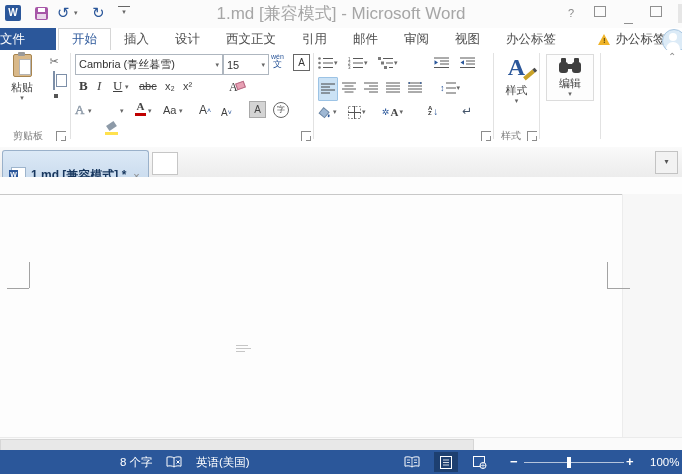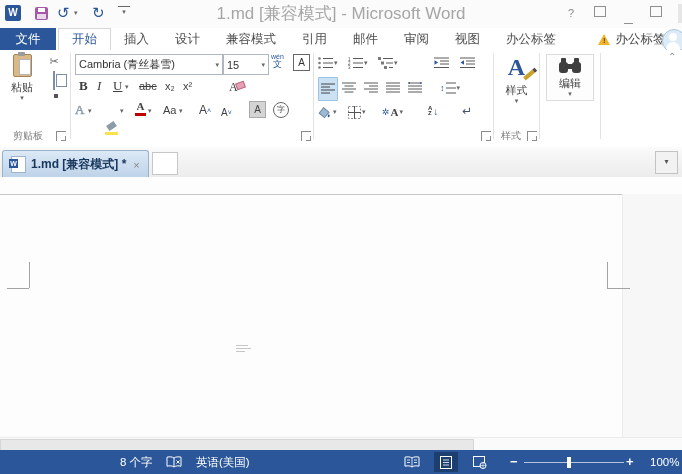"文件" .file-tab { text-align: center -> none }
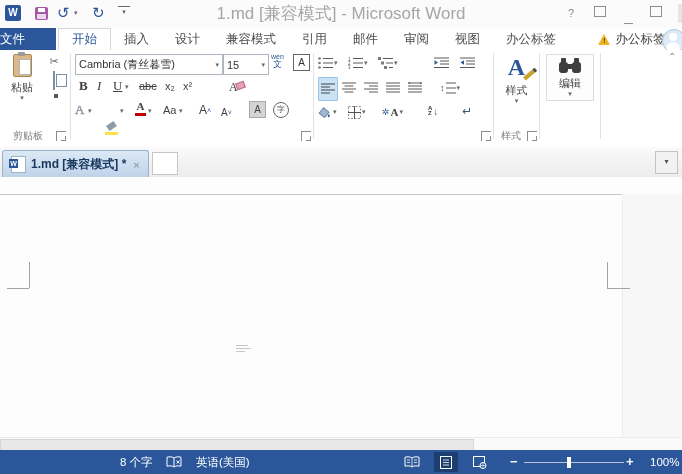"兼容模式" span.rtab { text: 兼容模式 -> 西文正文 }
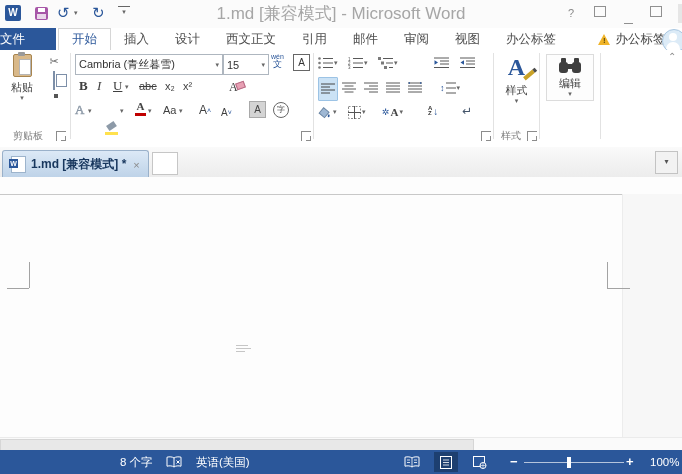"1.md [兼容模式] *" .doctab { padding: 1px 8px -> 12px 8px }
